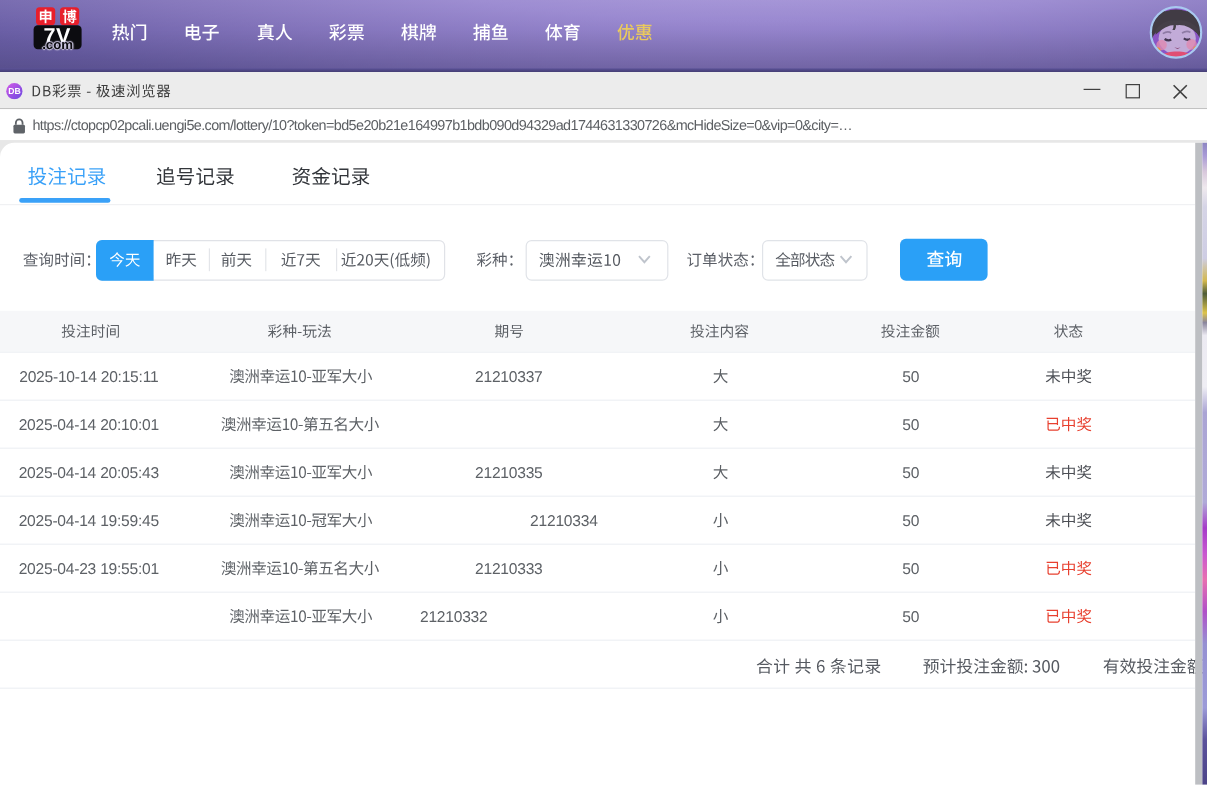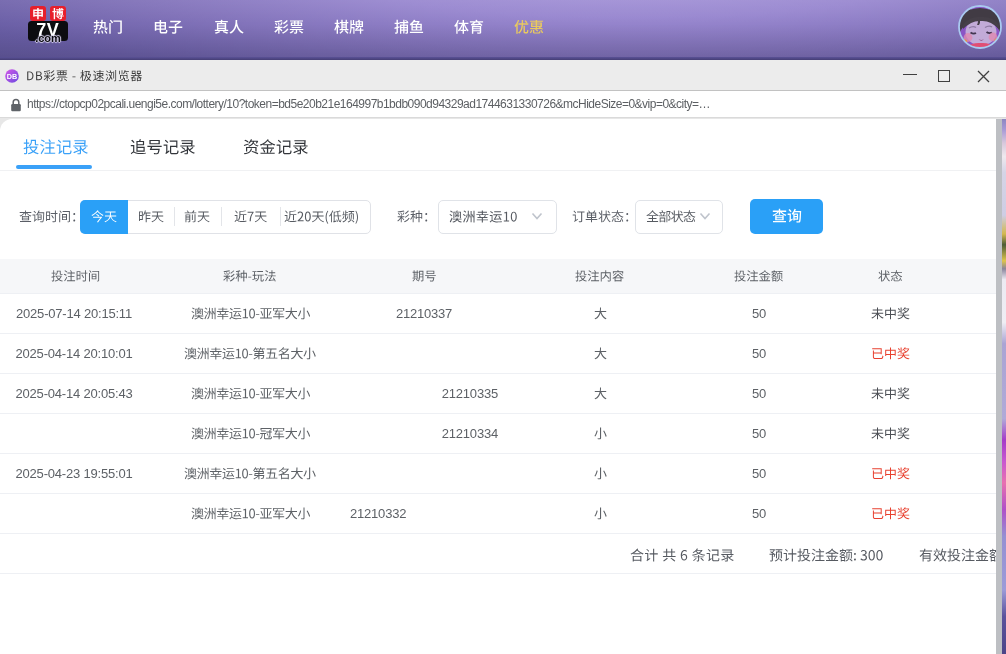"2025-07-14 20:15:11" div.t13 { text: 2025-07-14 -> 2025-10-14 }
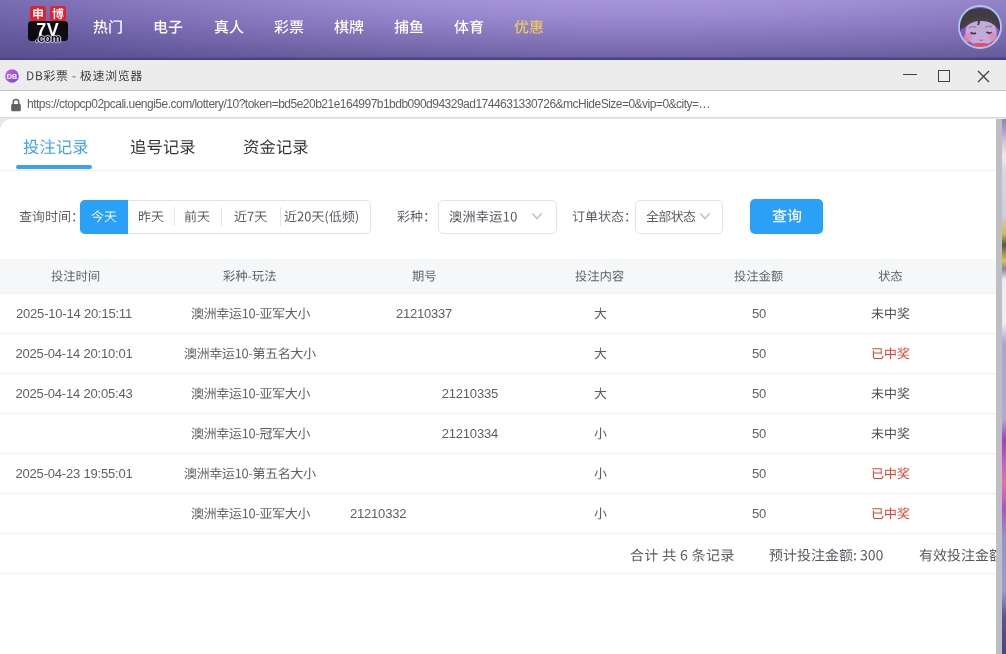"21210335" div.t13 { text-align: right -> center }
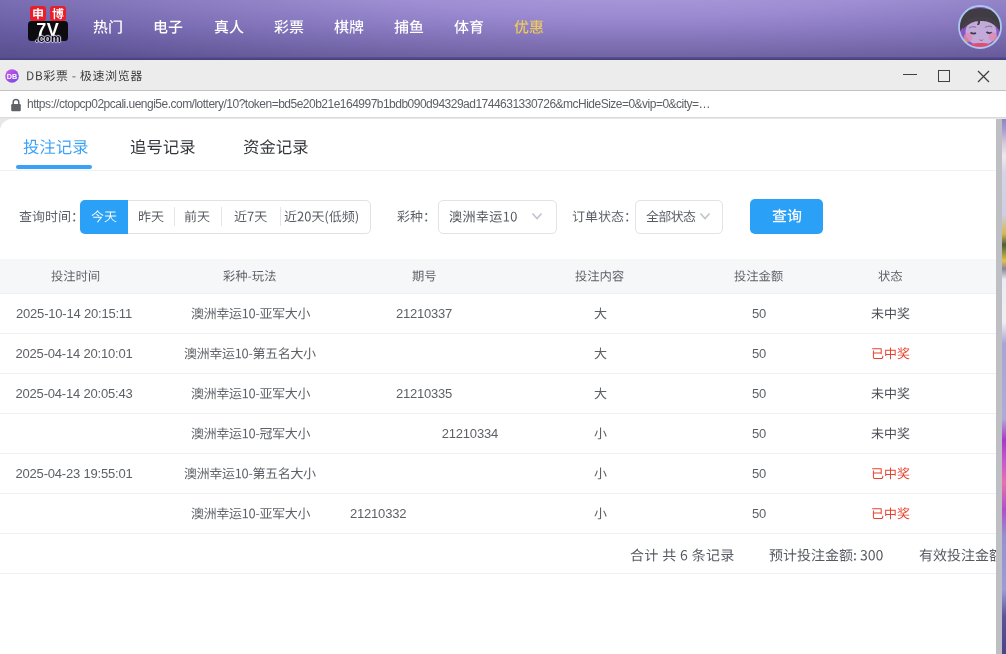"2025-04-14 19:59:45" div.t13 { html: none -> <div>2025-04-14 19:59:45</div> }
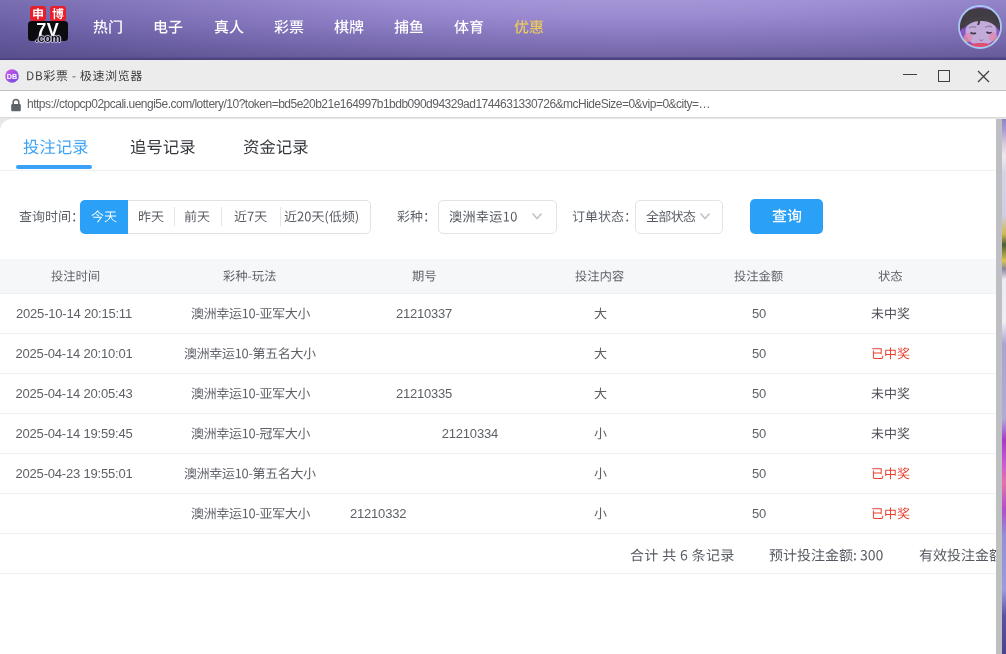"21210333" div.t13 { html: none -> <div>21210333</div> }
